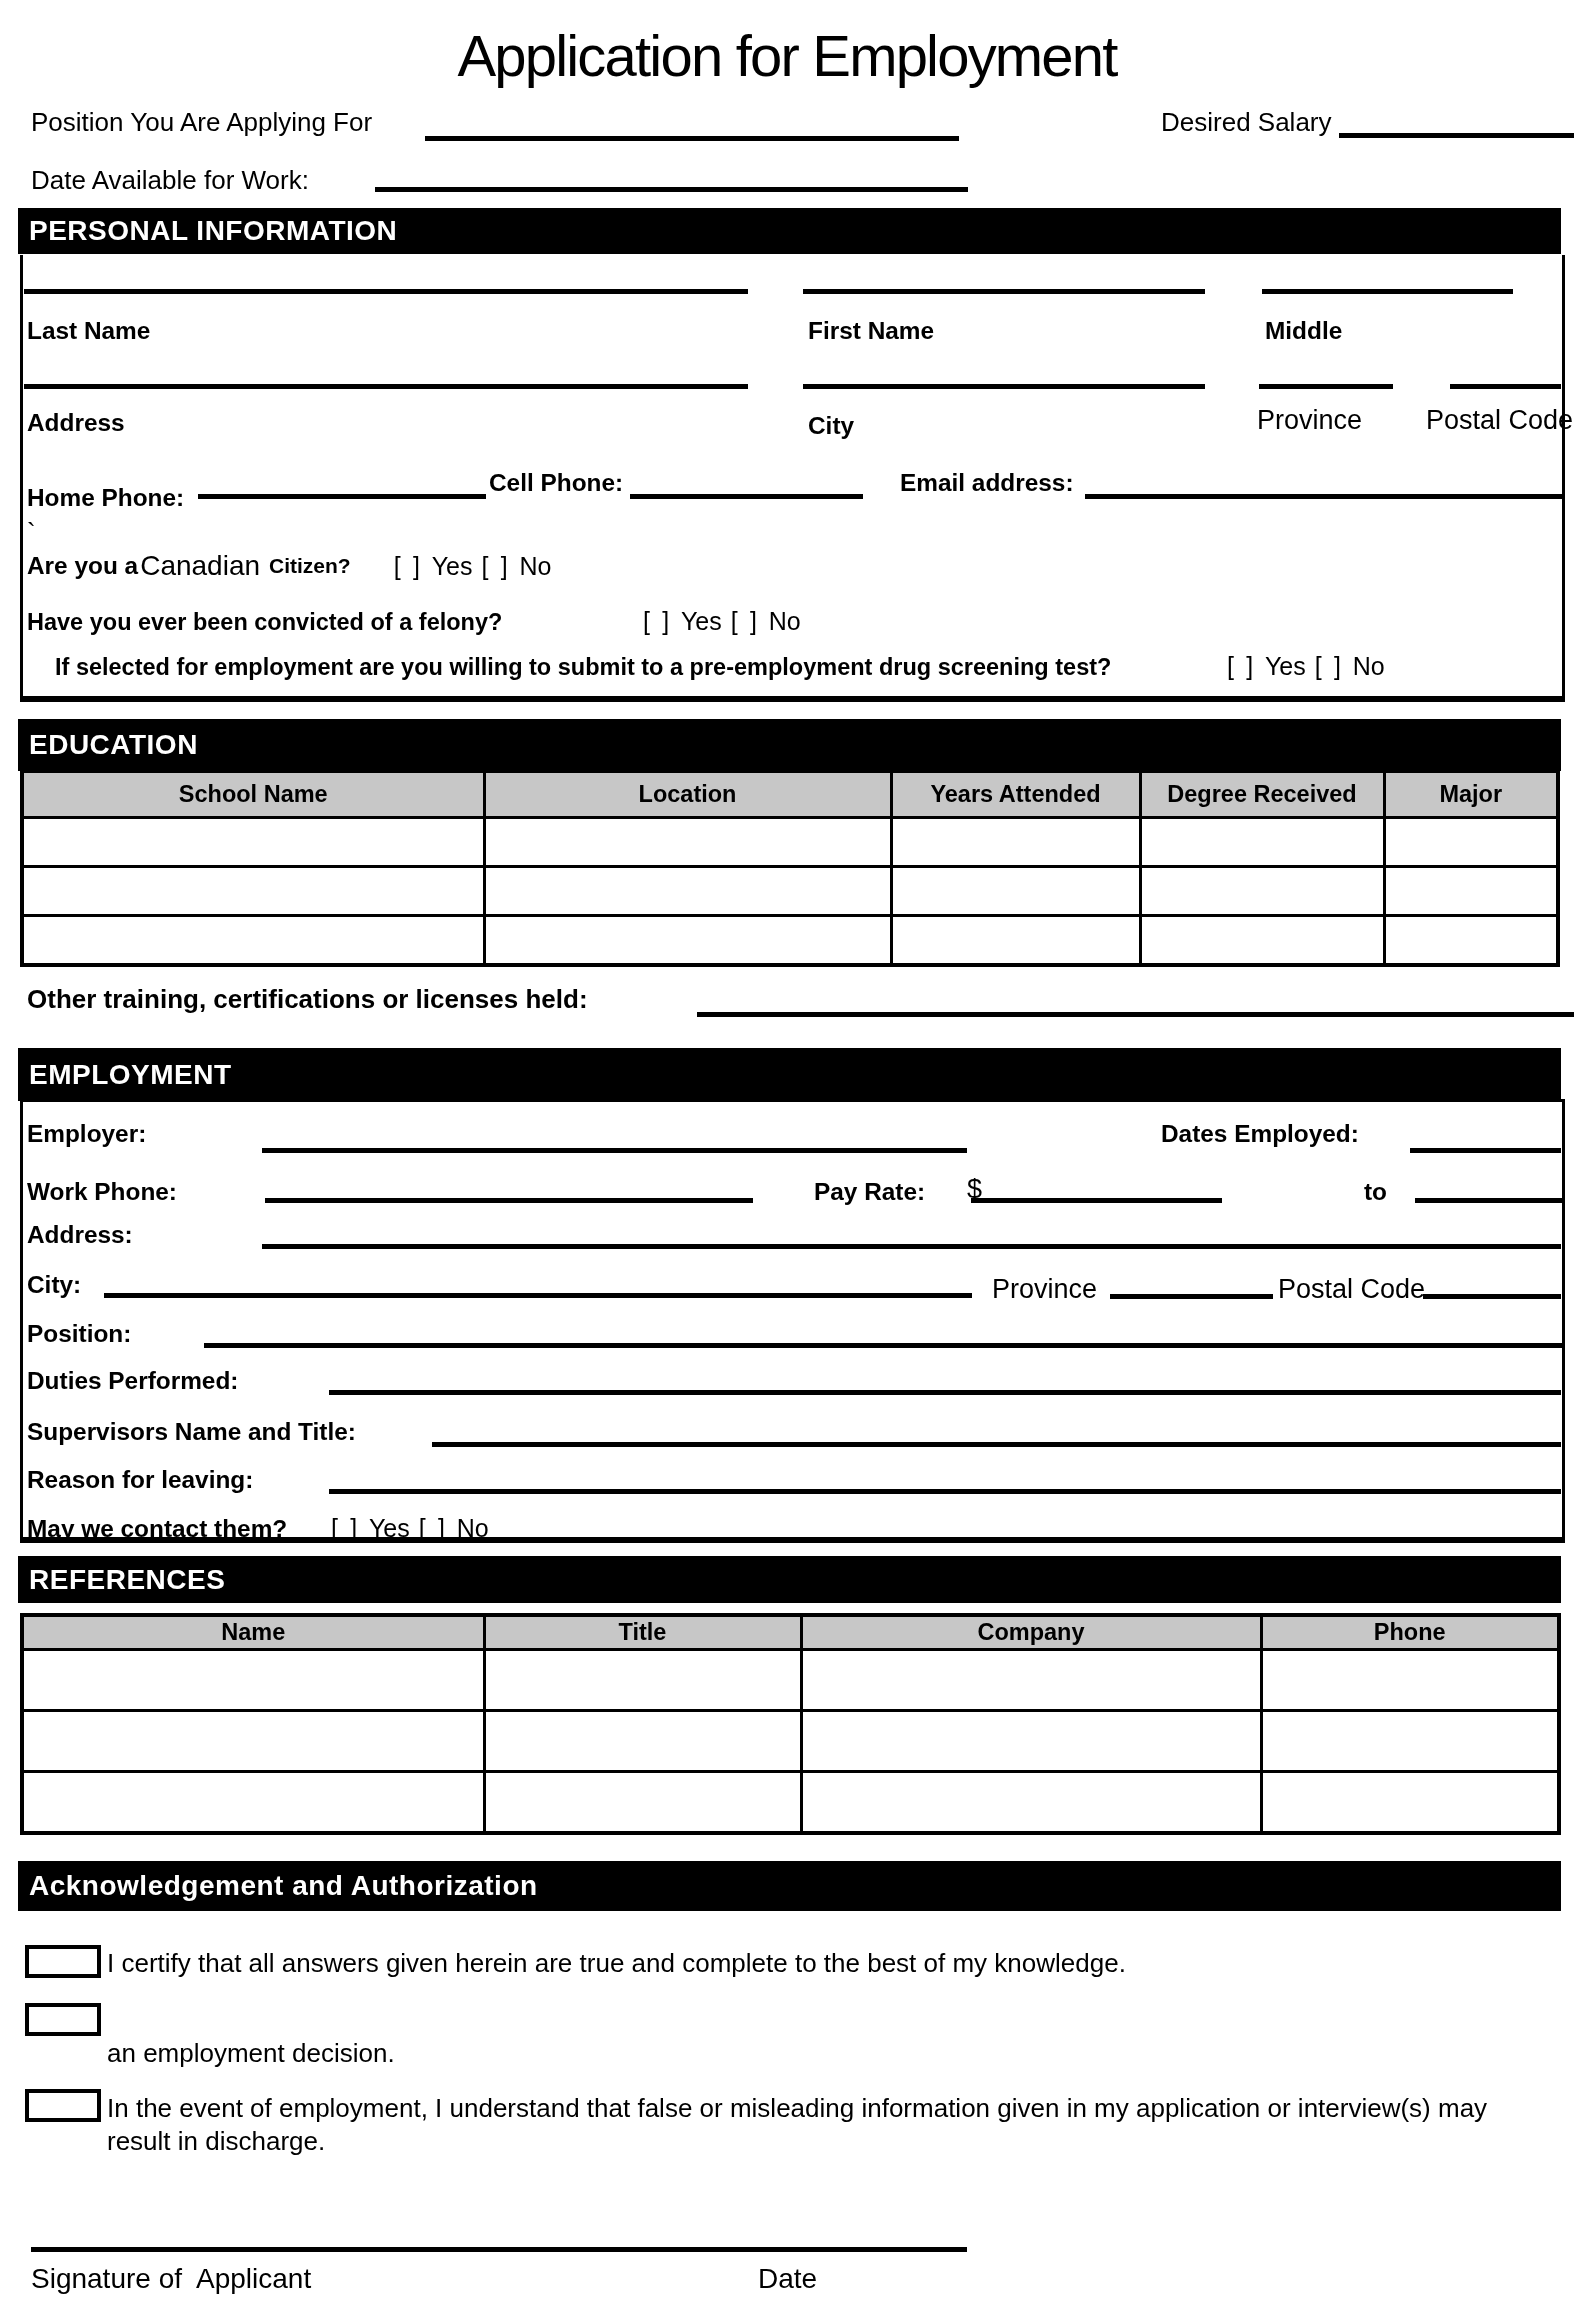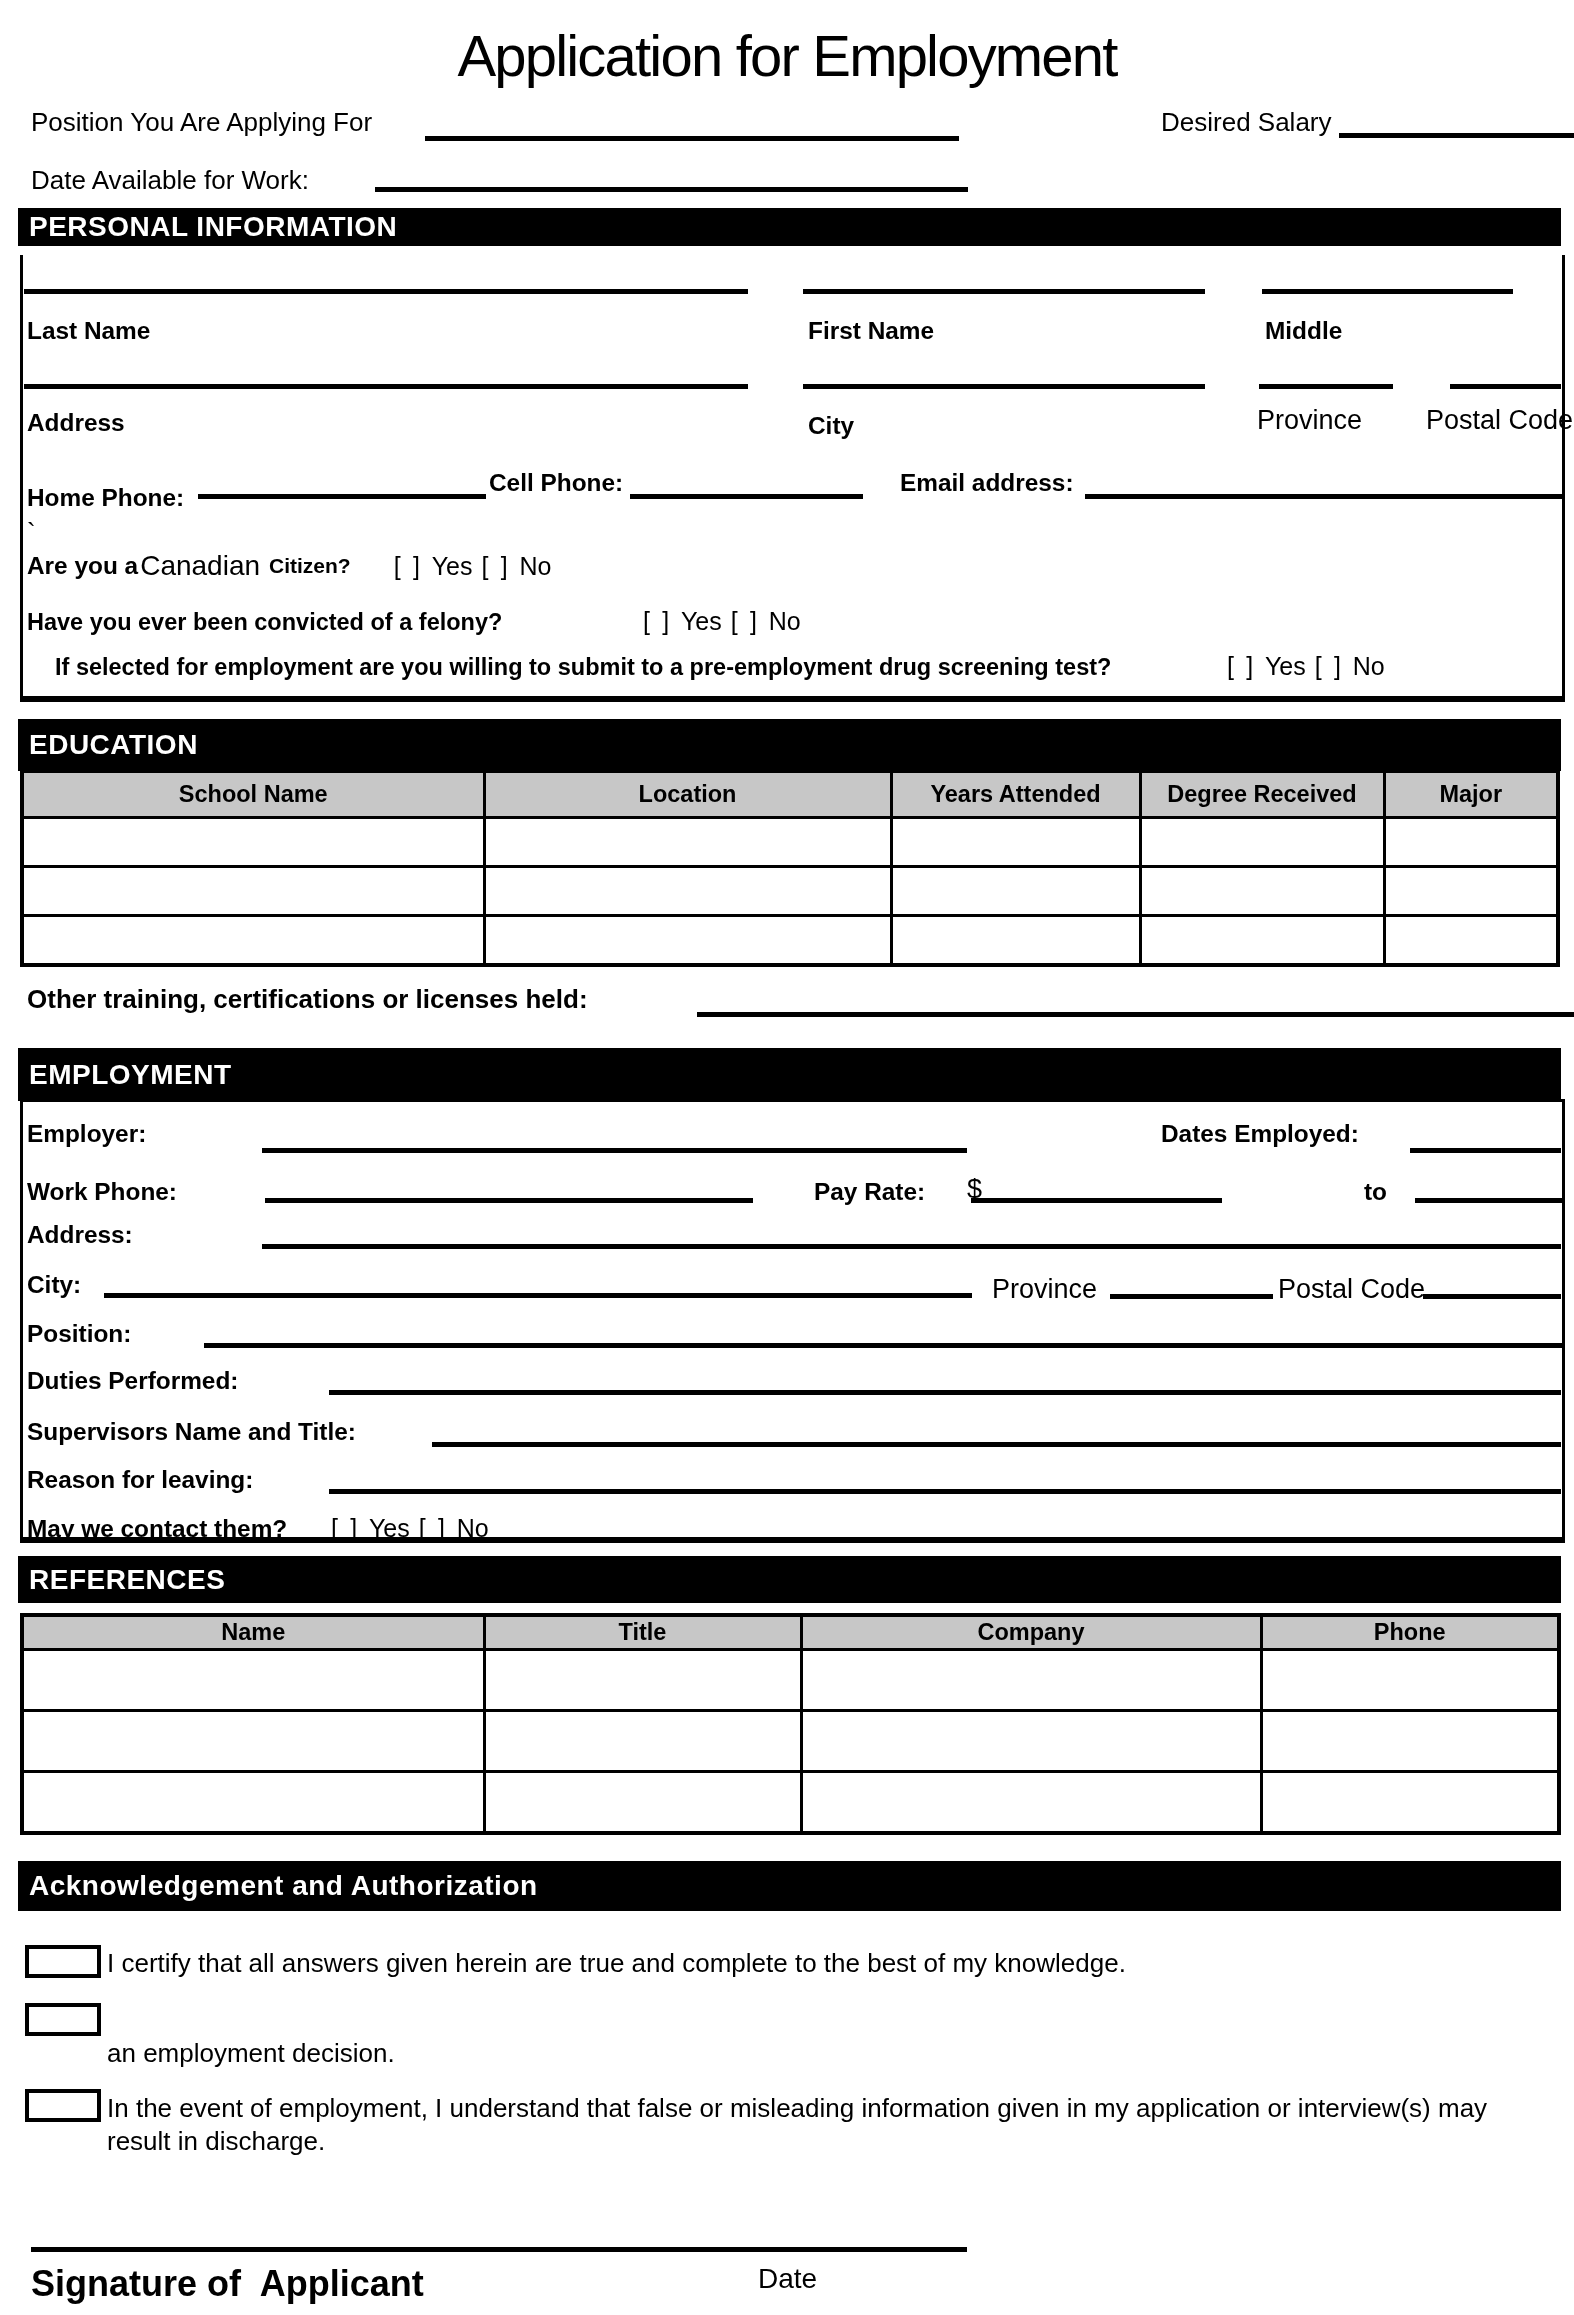"PERSONAL INFORMATION" div.bar { height: 38px -> 46px }
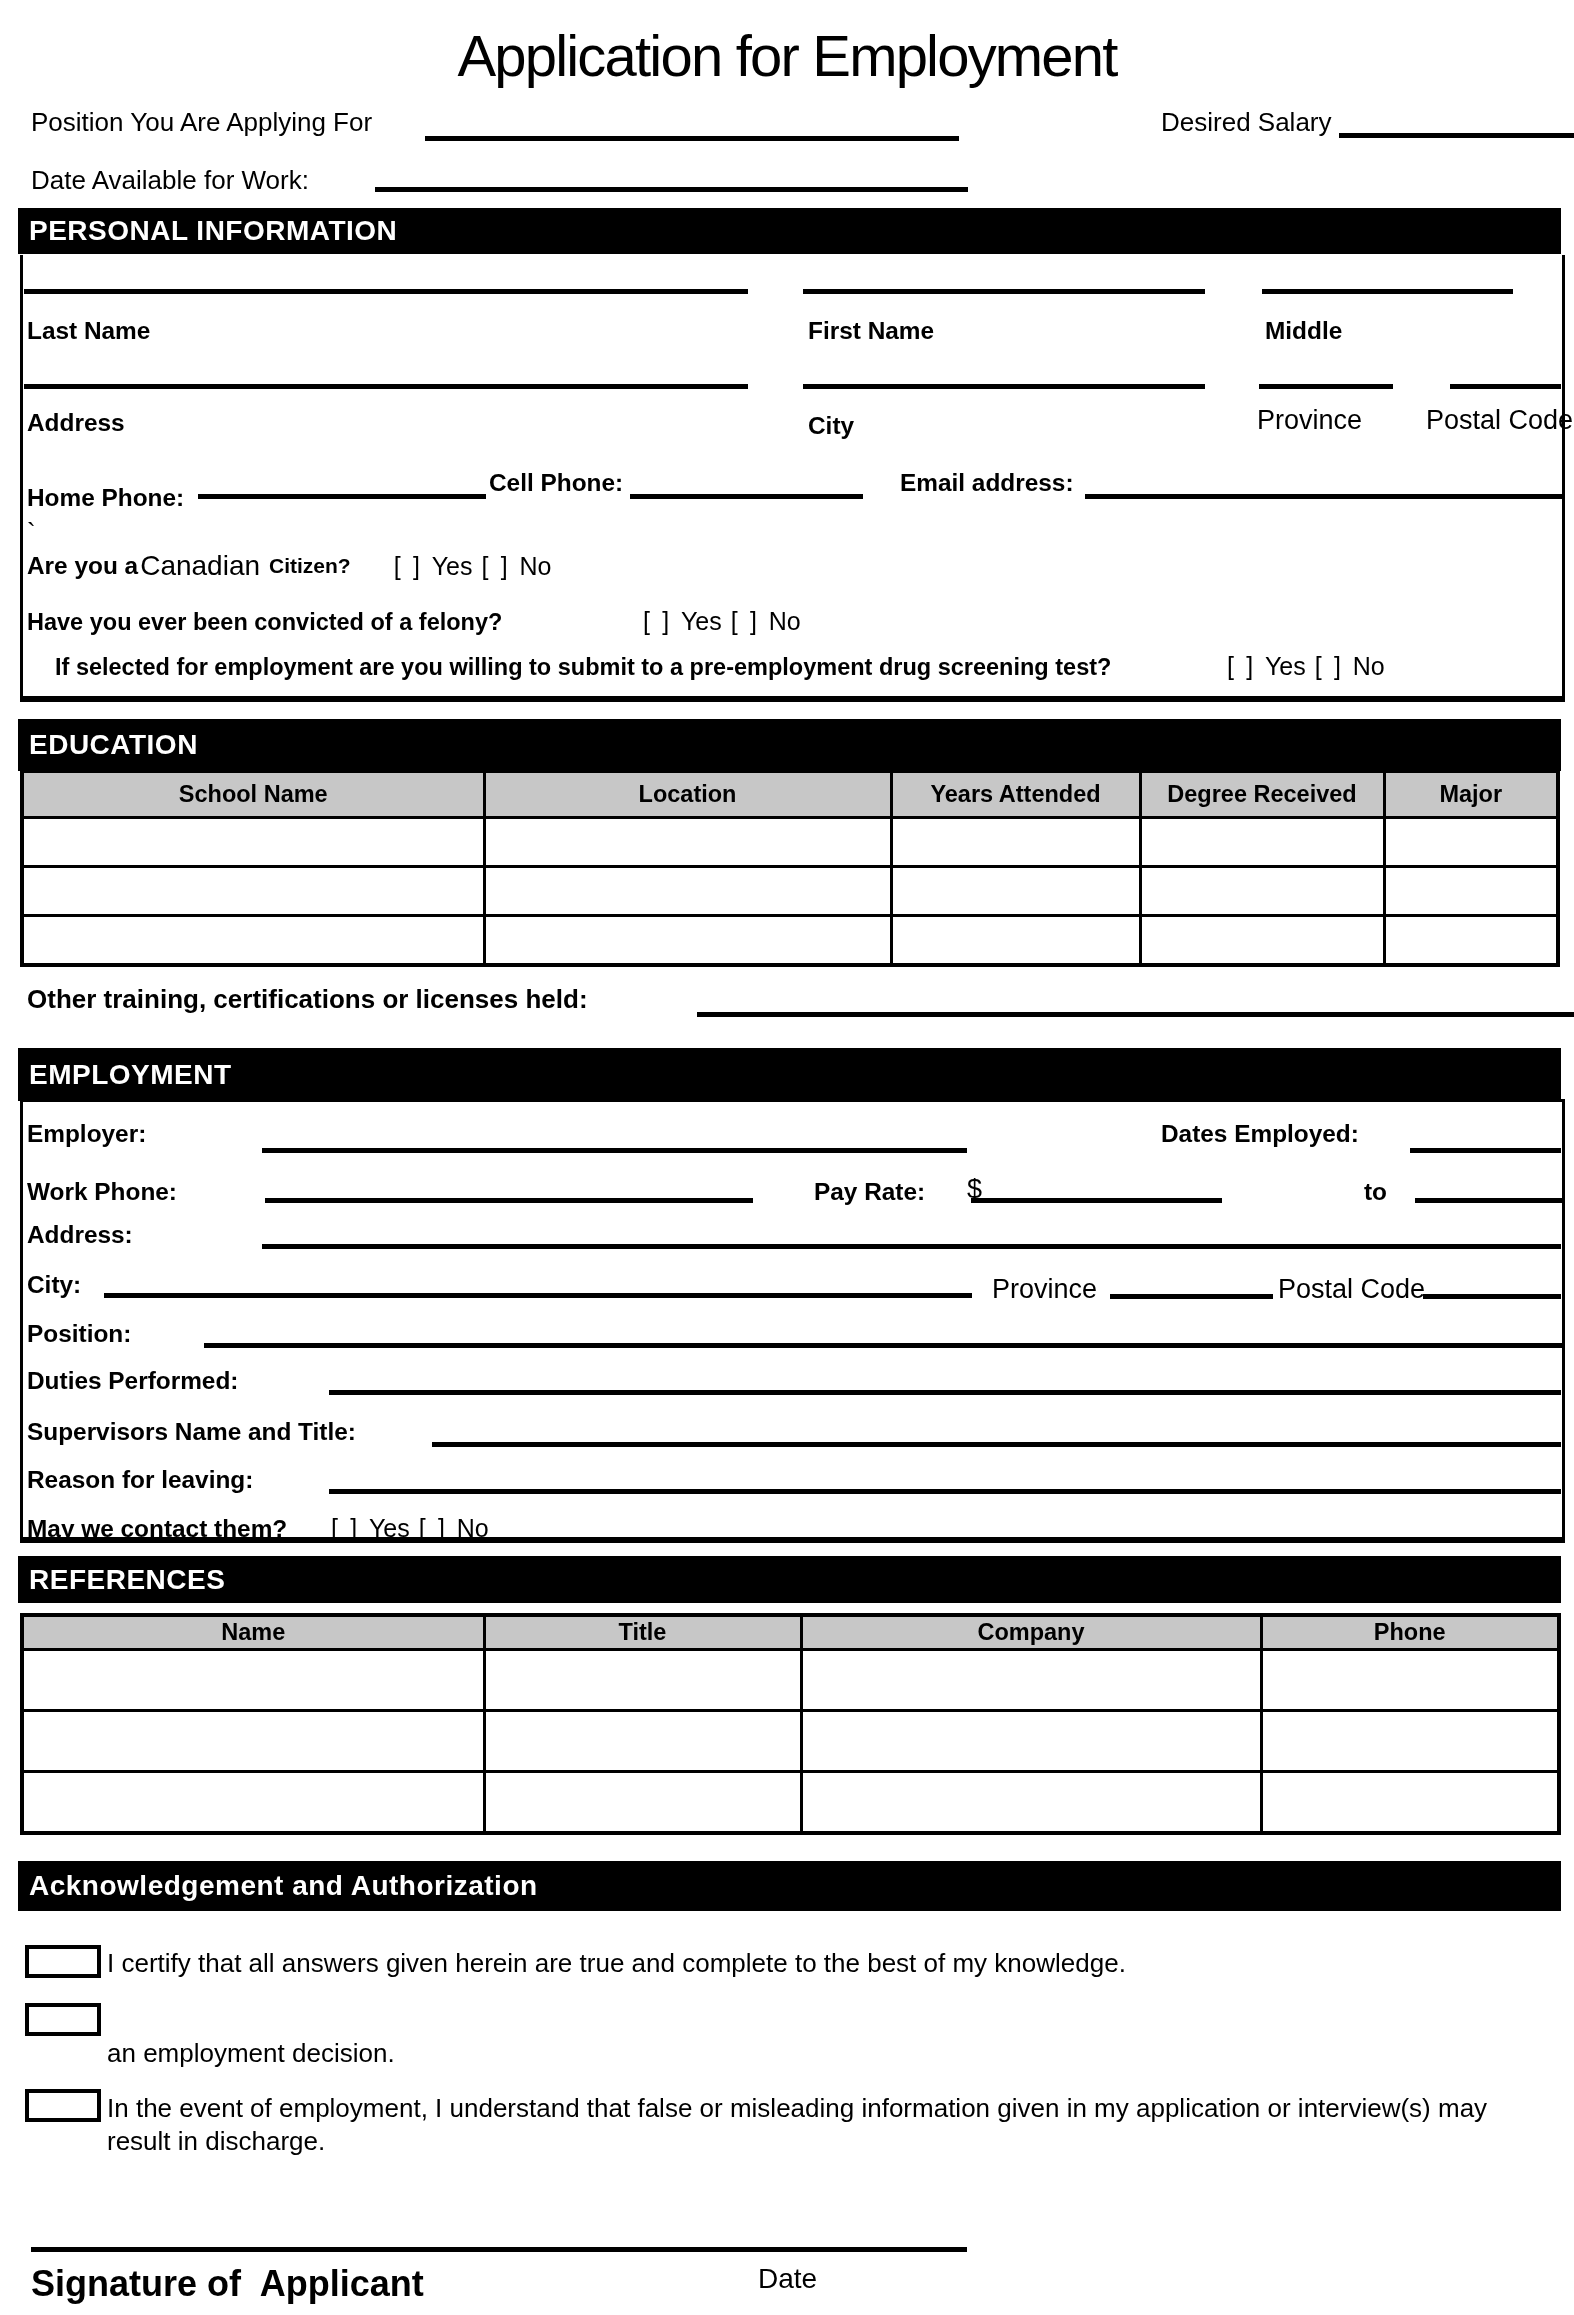"Signature of Applicant" div.rl { font-size: 36px -> 28px; font-weight: bold -> none }
